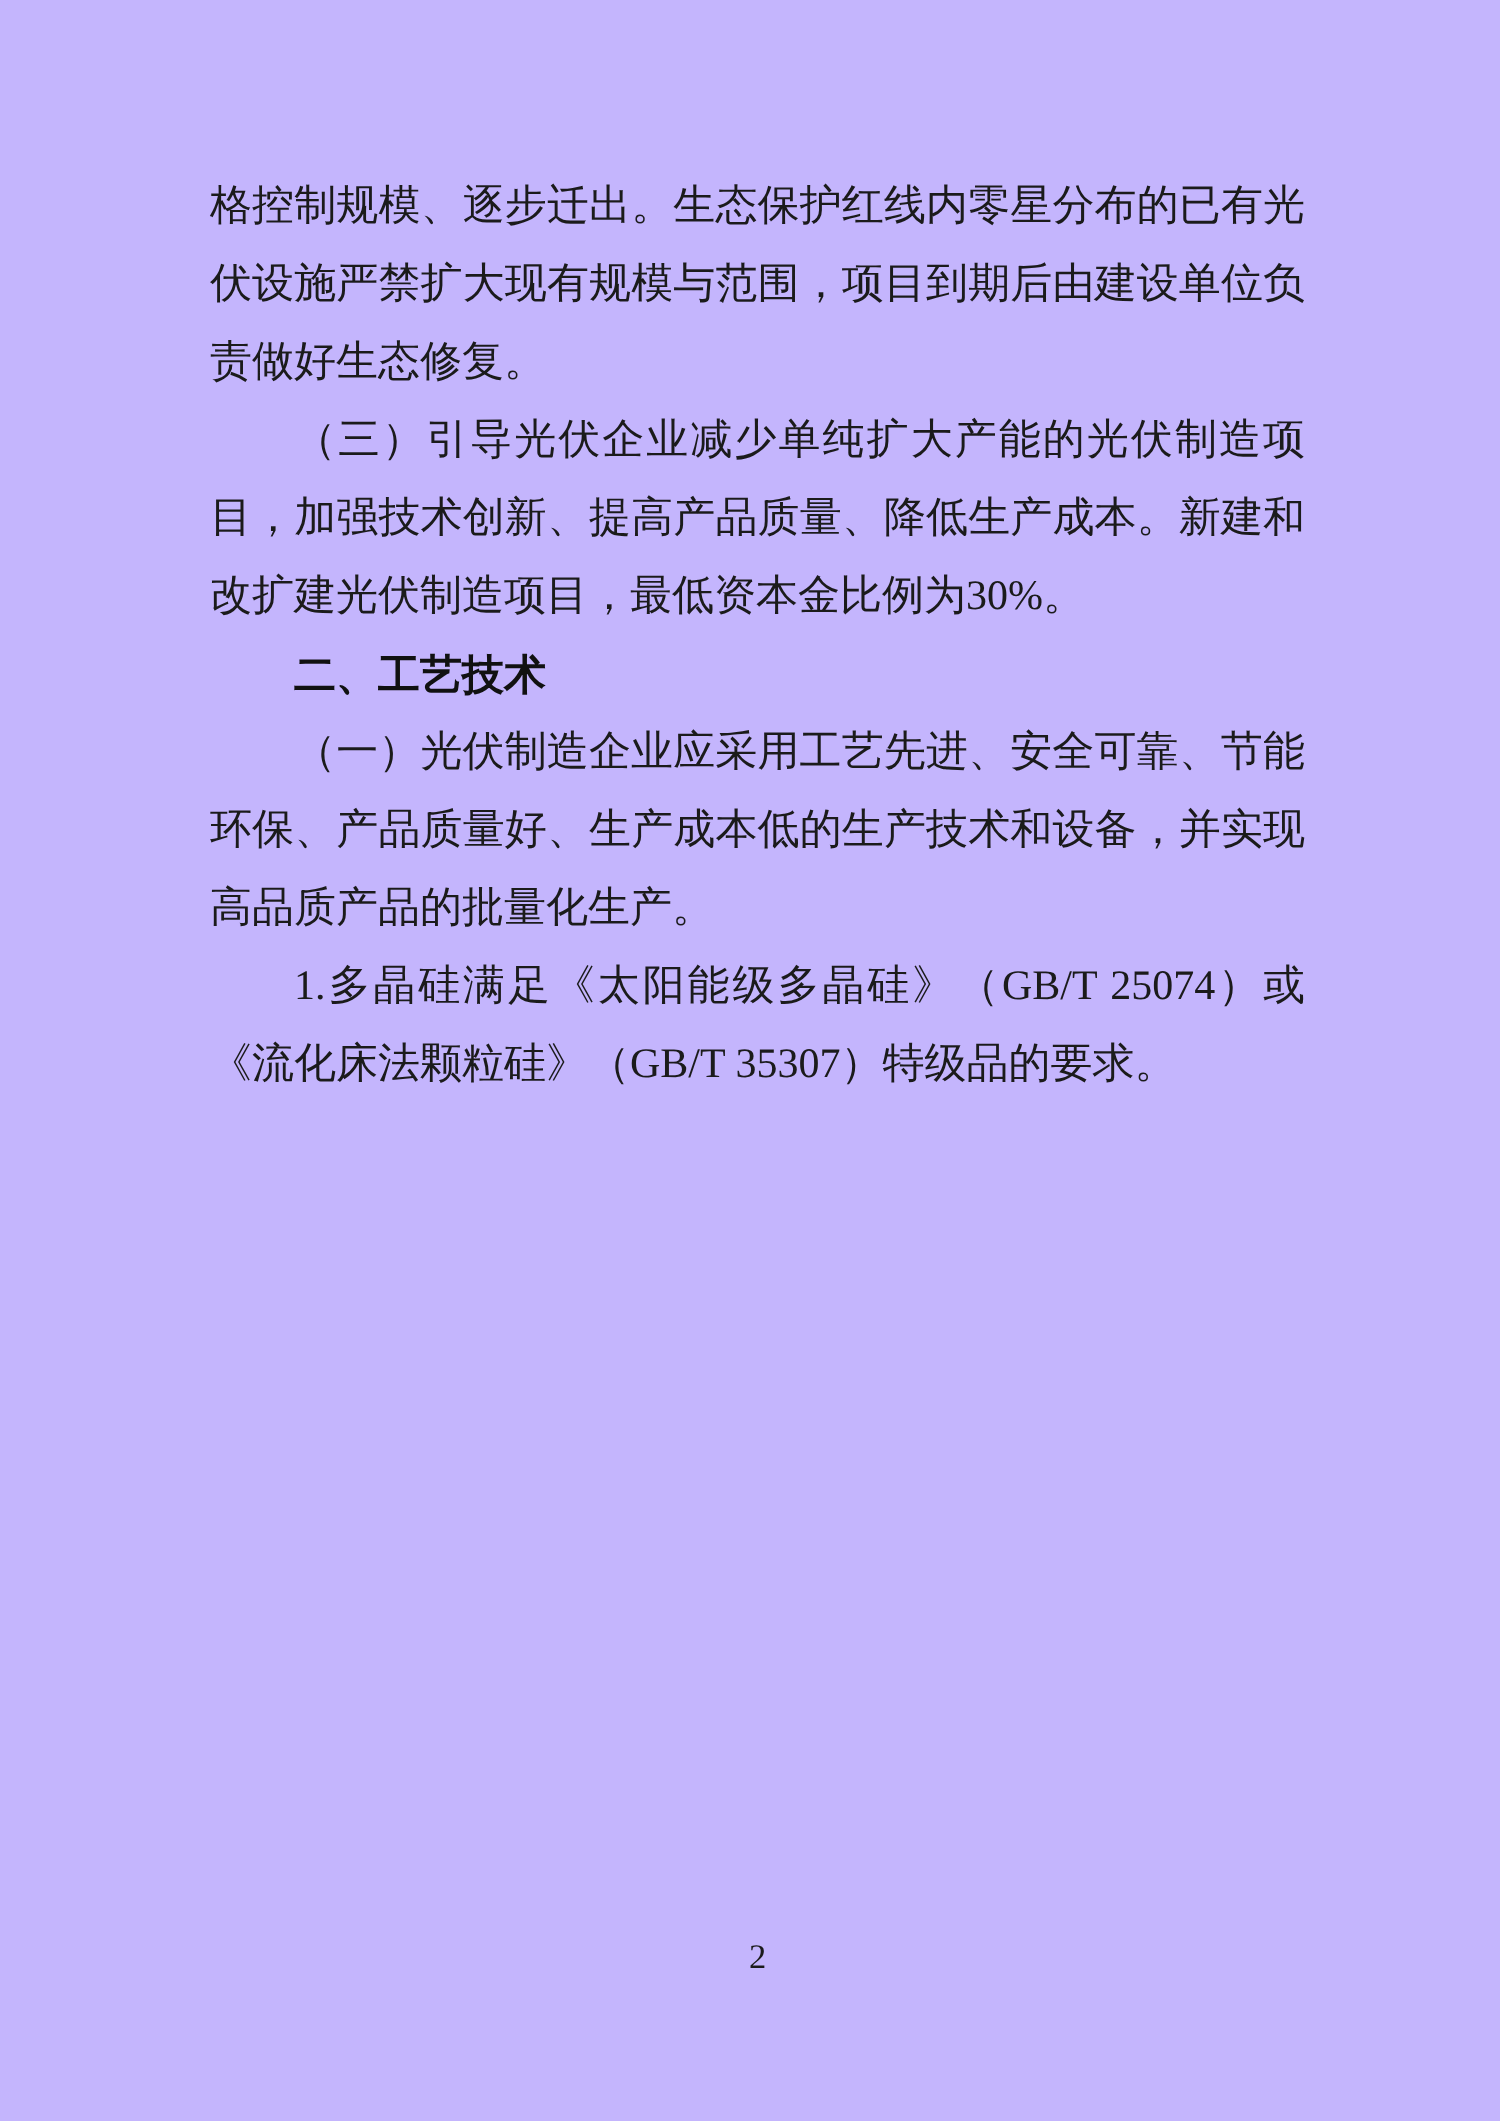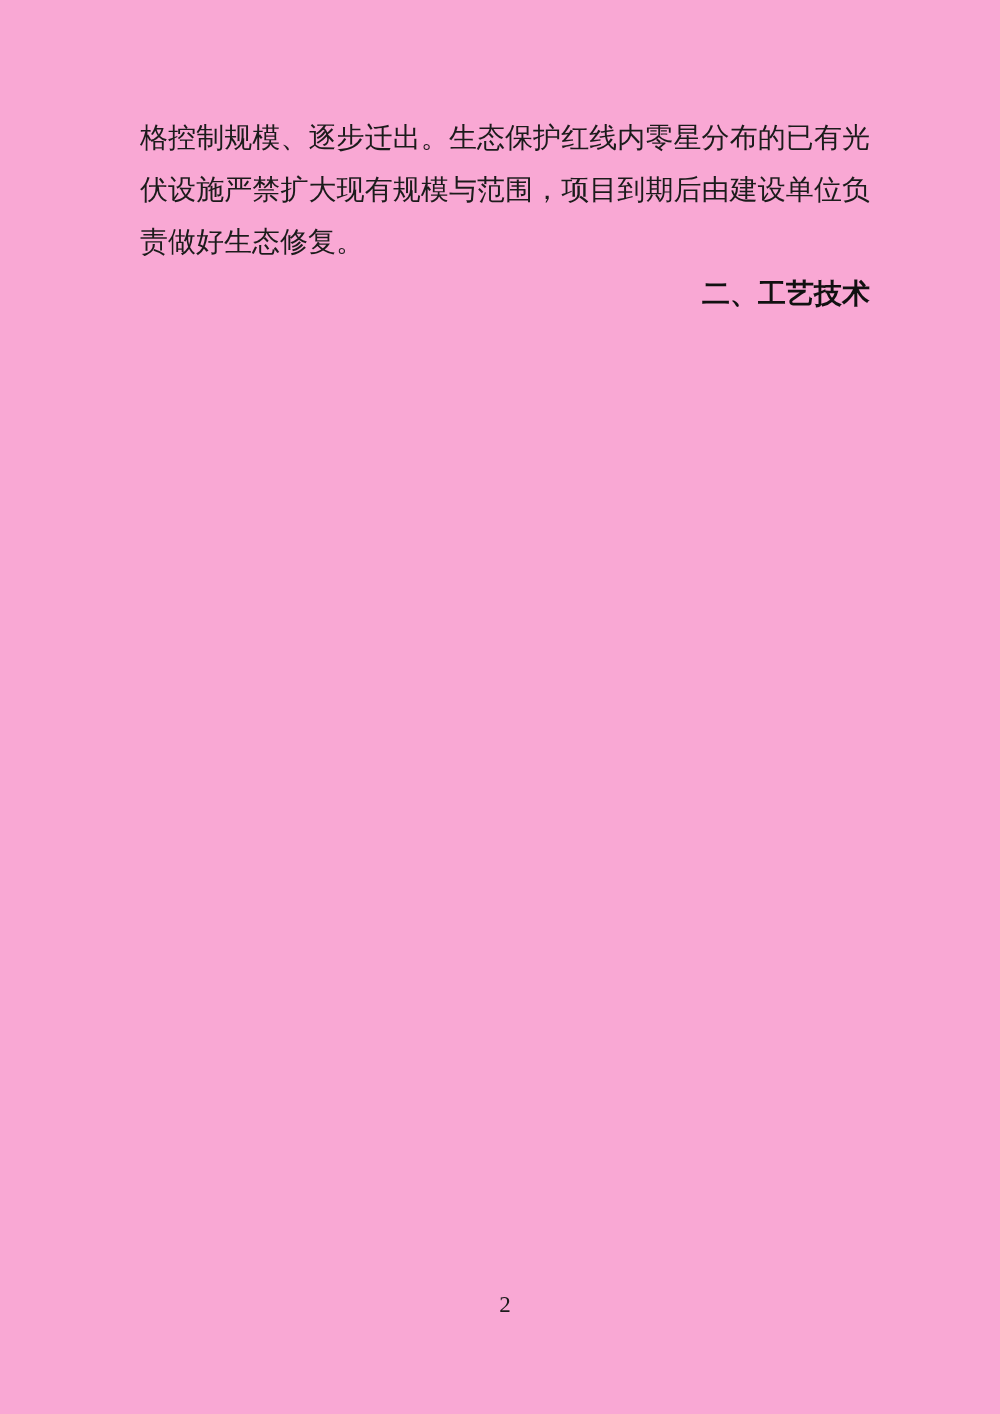"格控制规模、逐步迁出。生态保护红线内零星分布的已有光伏设施严禁扩大现有规模与范围" .page { background: #f9a8d4 -> #c4b5fd }
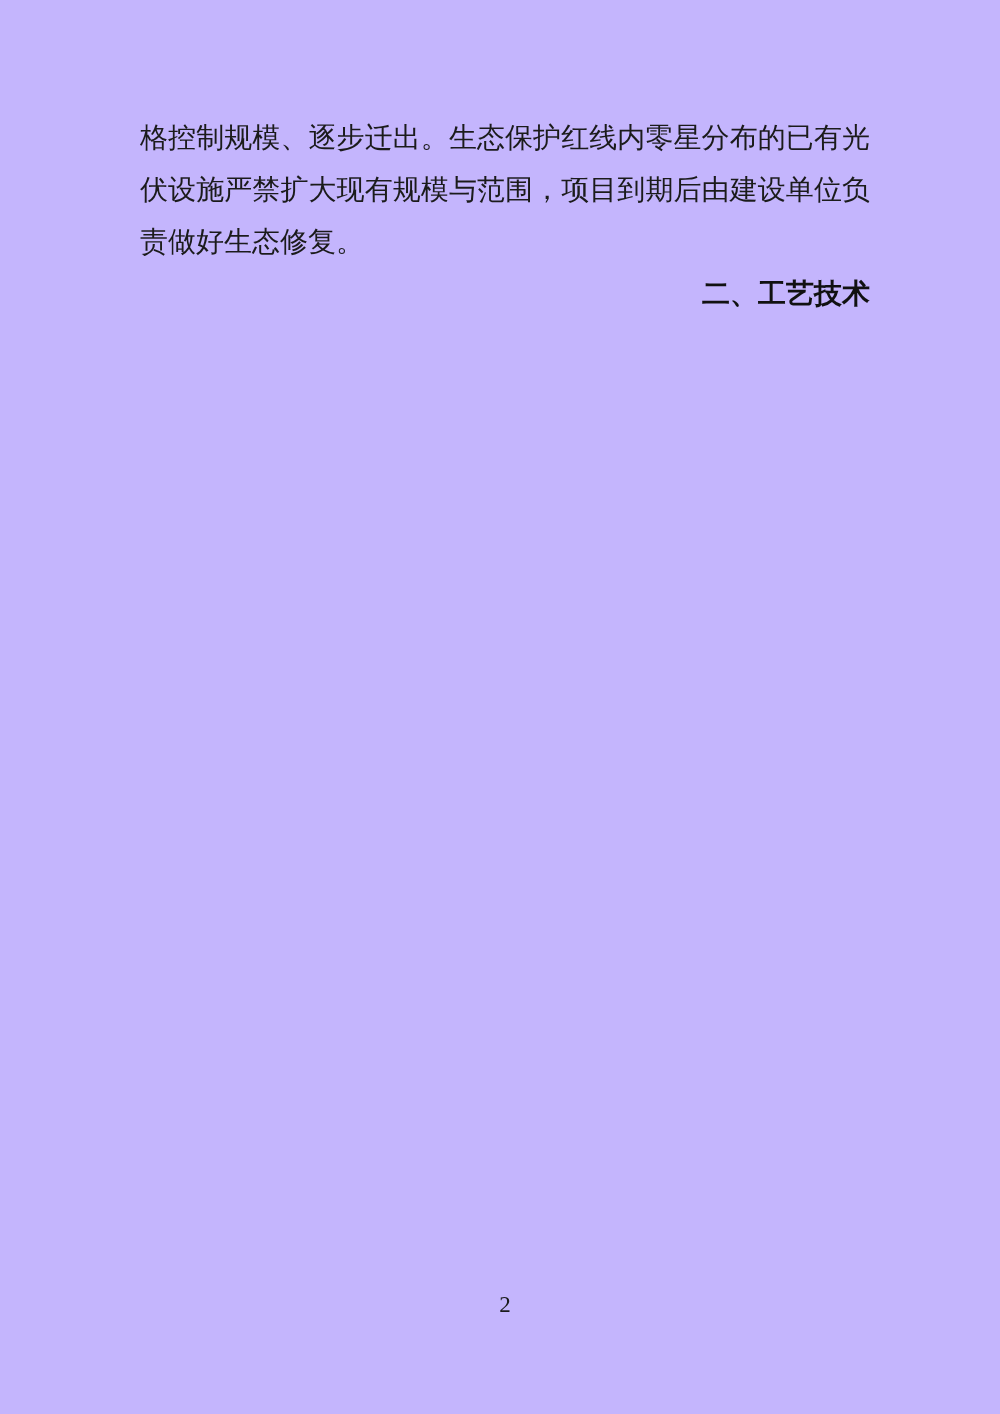"（三）引导光伏企业减少单纯扩大产能的光伏制造项目，加强技术创新、提高产品质量、降" p.par { html: none -> <p>（三）引导光伏企业减少单纯扩大产能的光伏制造项目，加强技术创新、提高产品质量、降低生产成本。新建和改扩建光伏制造项目，最低资本金比例为30%。</p> }
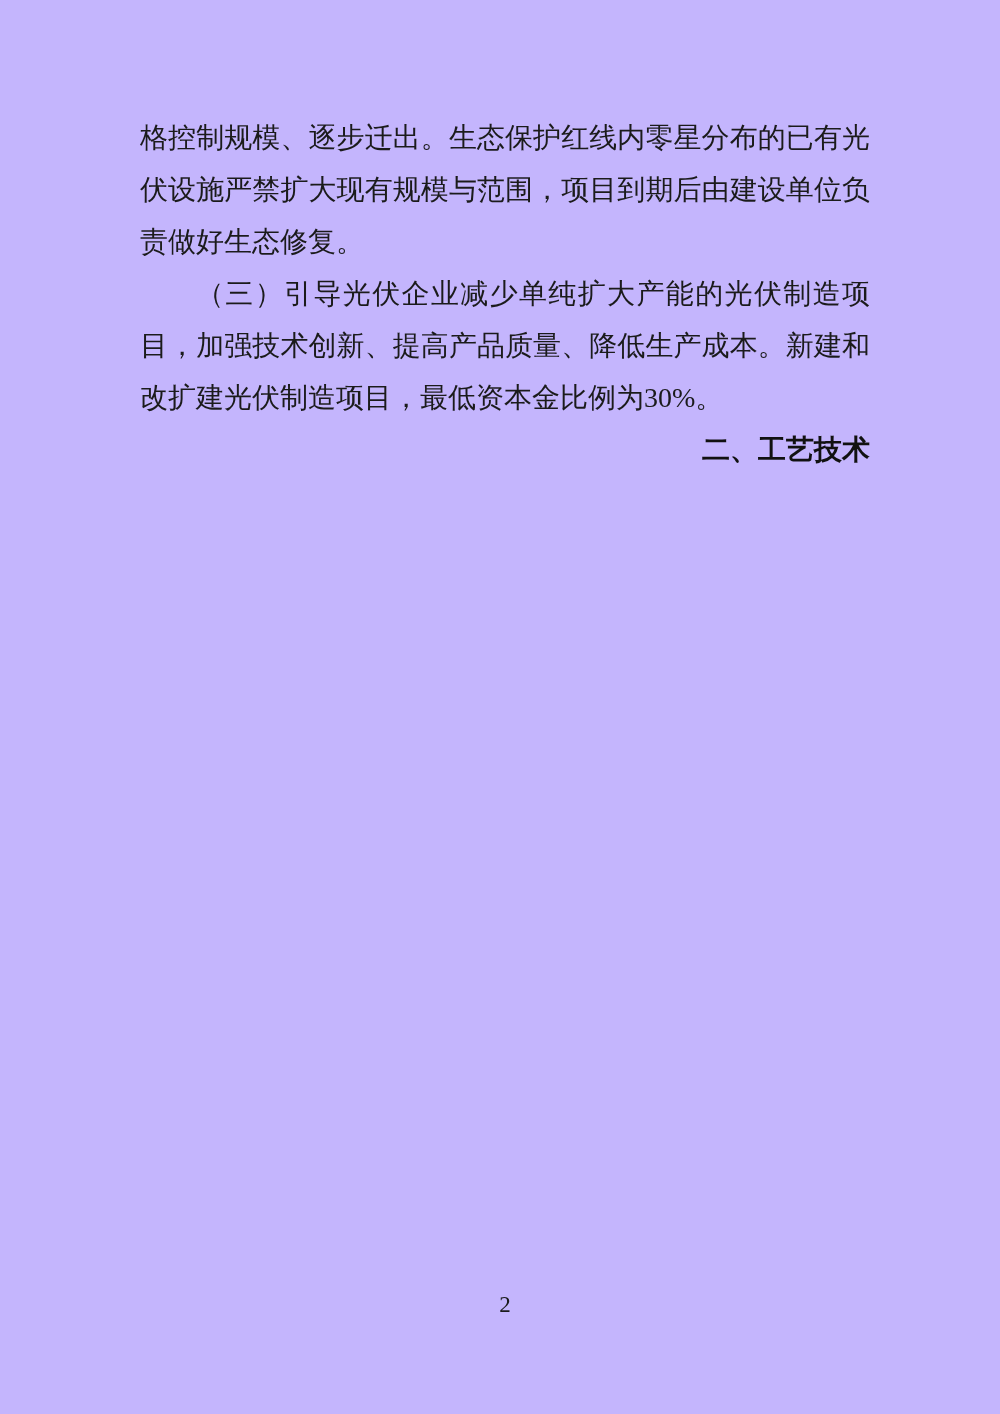"二、工艺技术" .heading { text-align: right -> left }
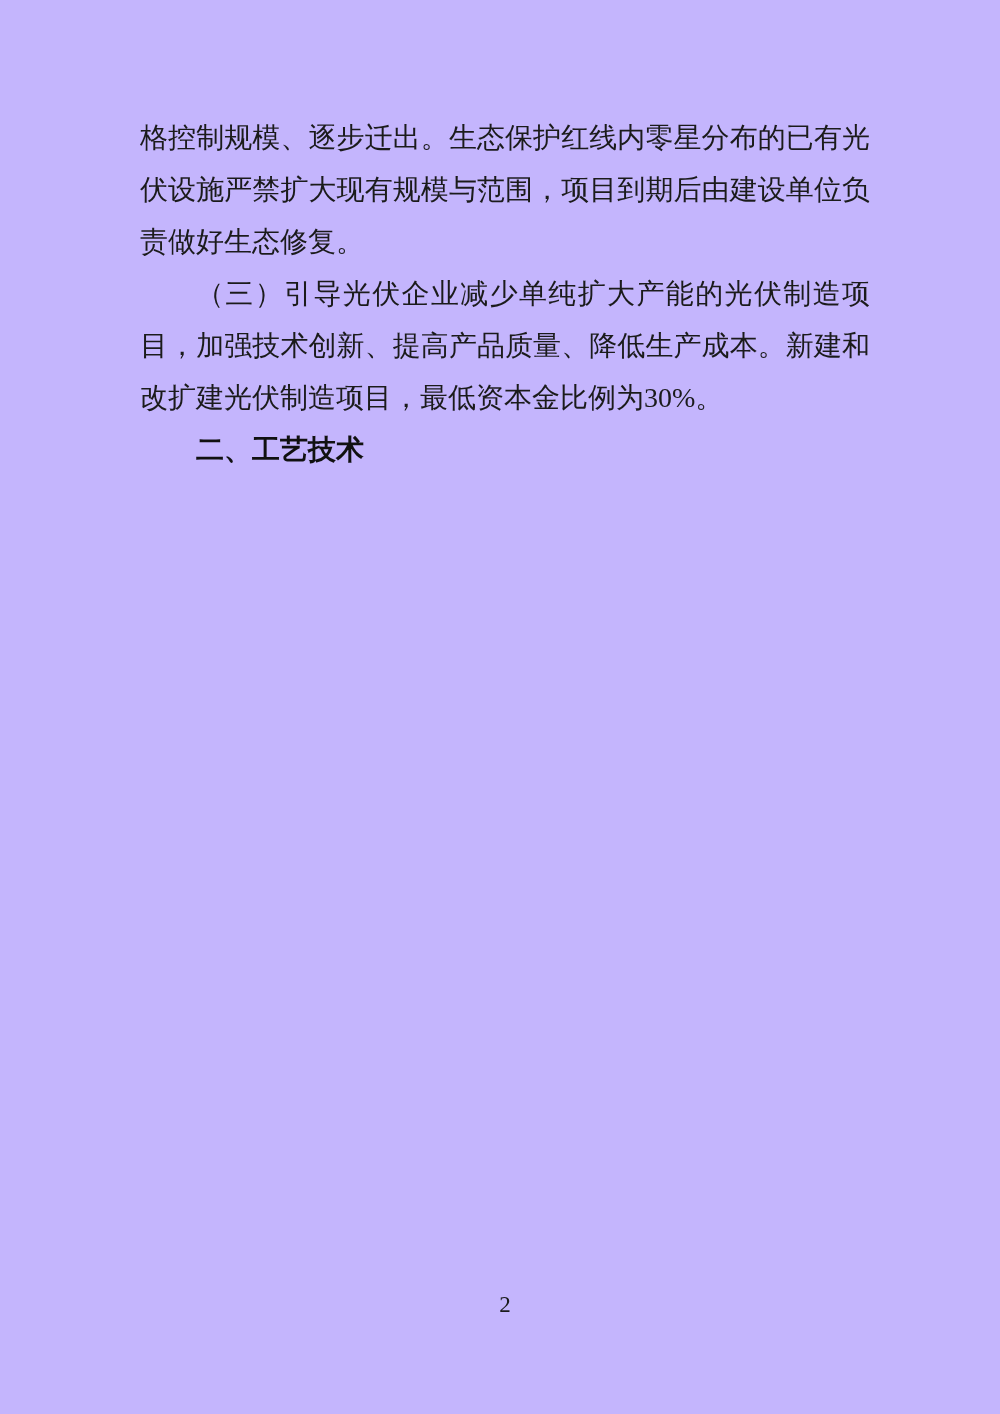"（一）光伏制造企业应采用工艺先进、安全可靠、节能环保、产品质量好、生产成本低的生" p.par { html: none -> <p>（一）光伏制造企业应采用工艺先进、安全可靠、节能环保、产品质量好、生产成本低的生产技术和设备，并实现高品质产品的批量化生产。</p> }
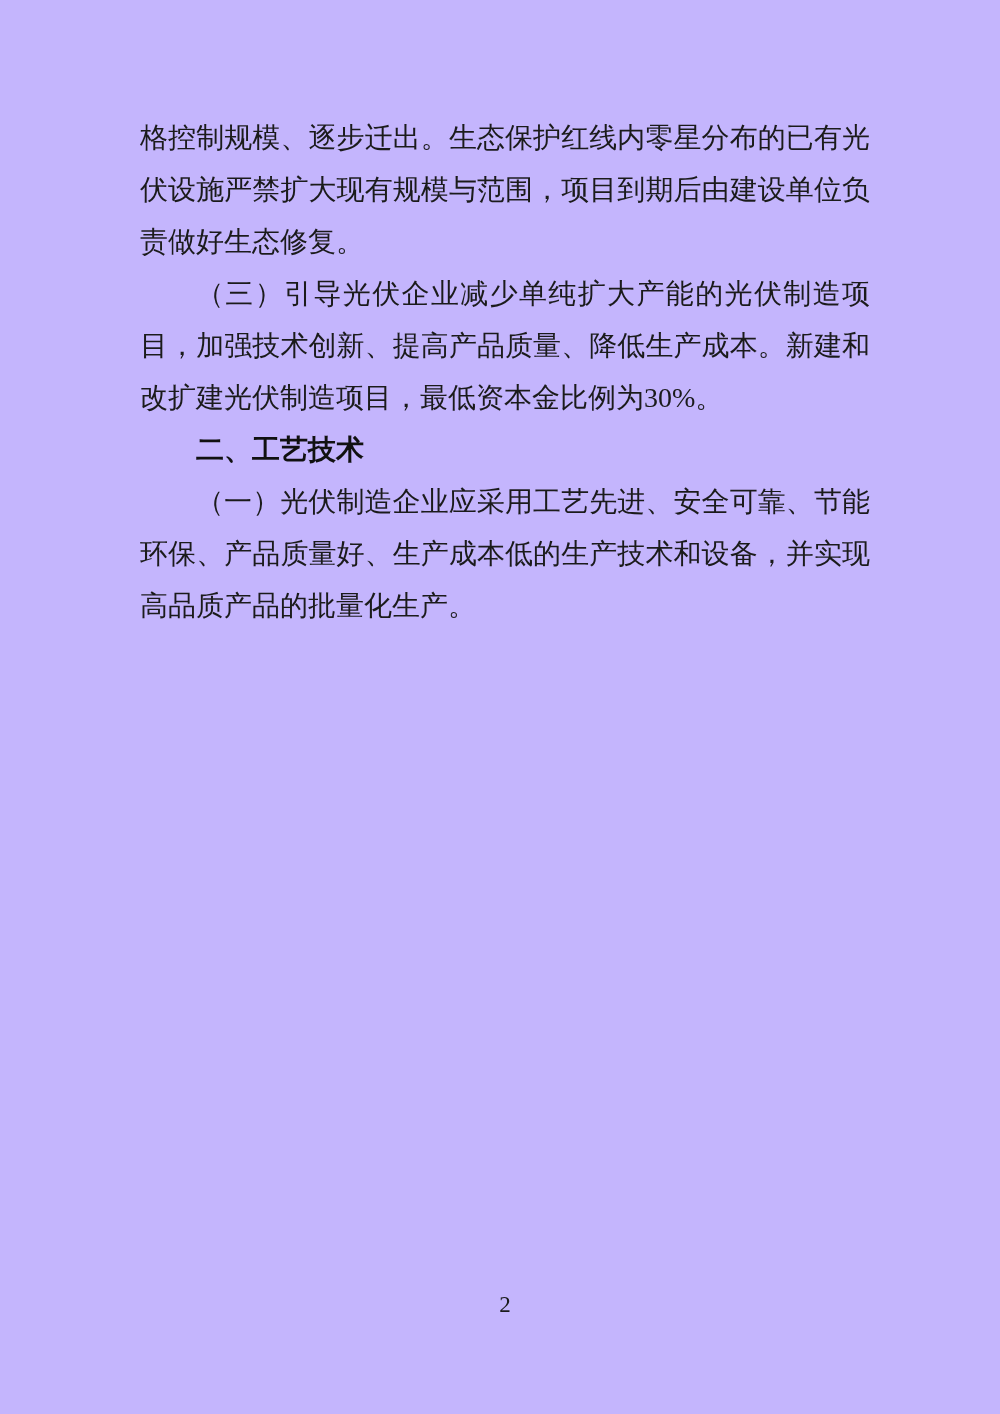"1.多晶硅满足《太阳能级多晶硅》（GB/T" p.par { html: none -> <p>1.多晶硅满足《太阳能级多晶硅》（GB/T 25074）或《流化床法颗粒硅》（GB/T 35307）特级品的要求。</p> }
